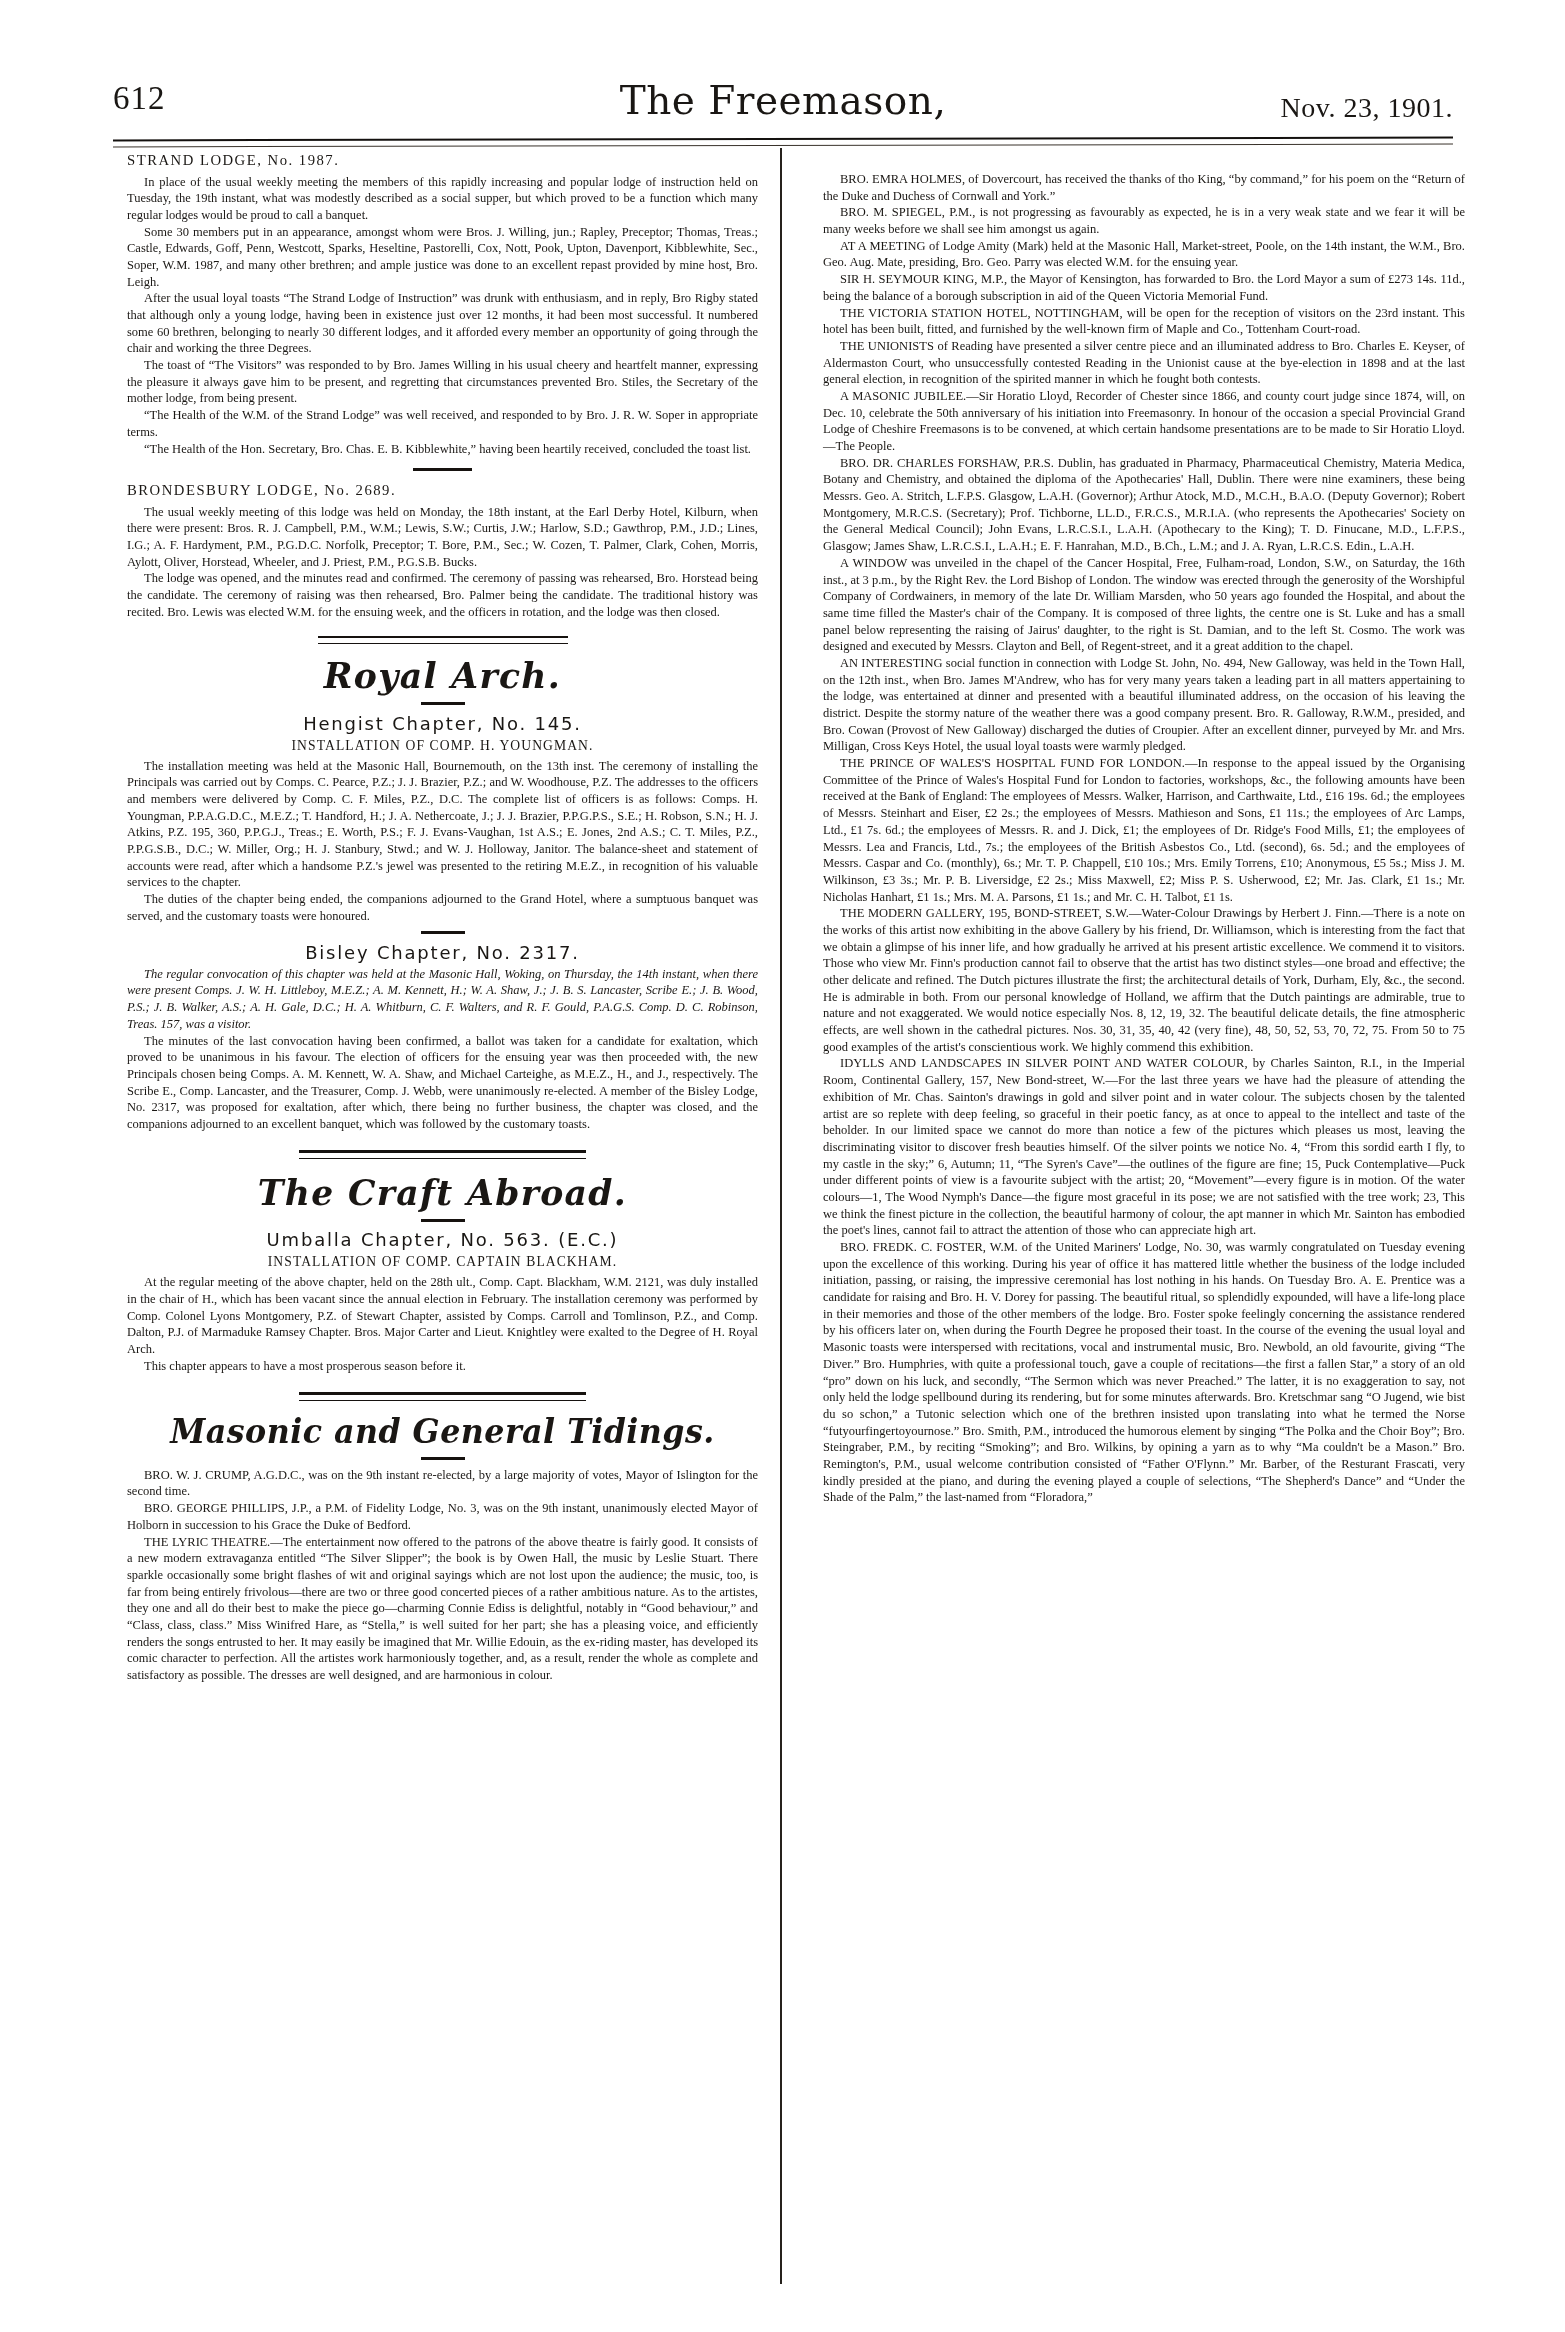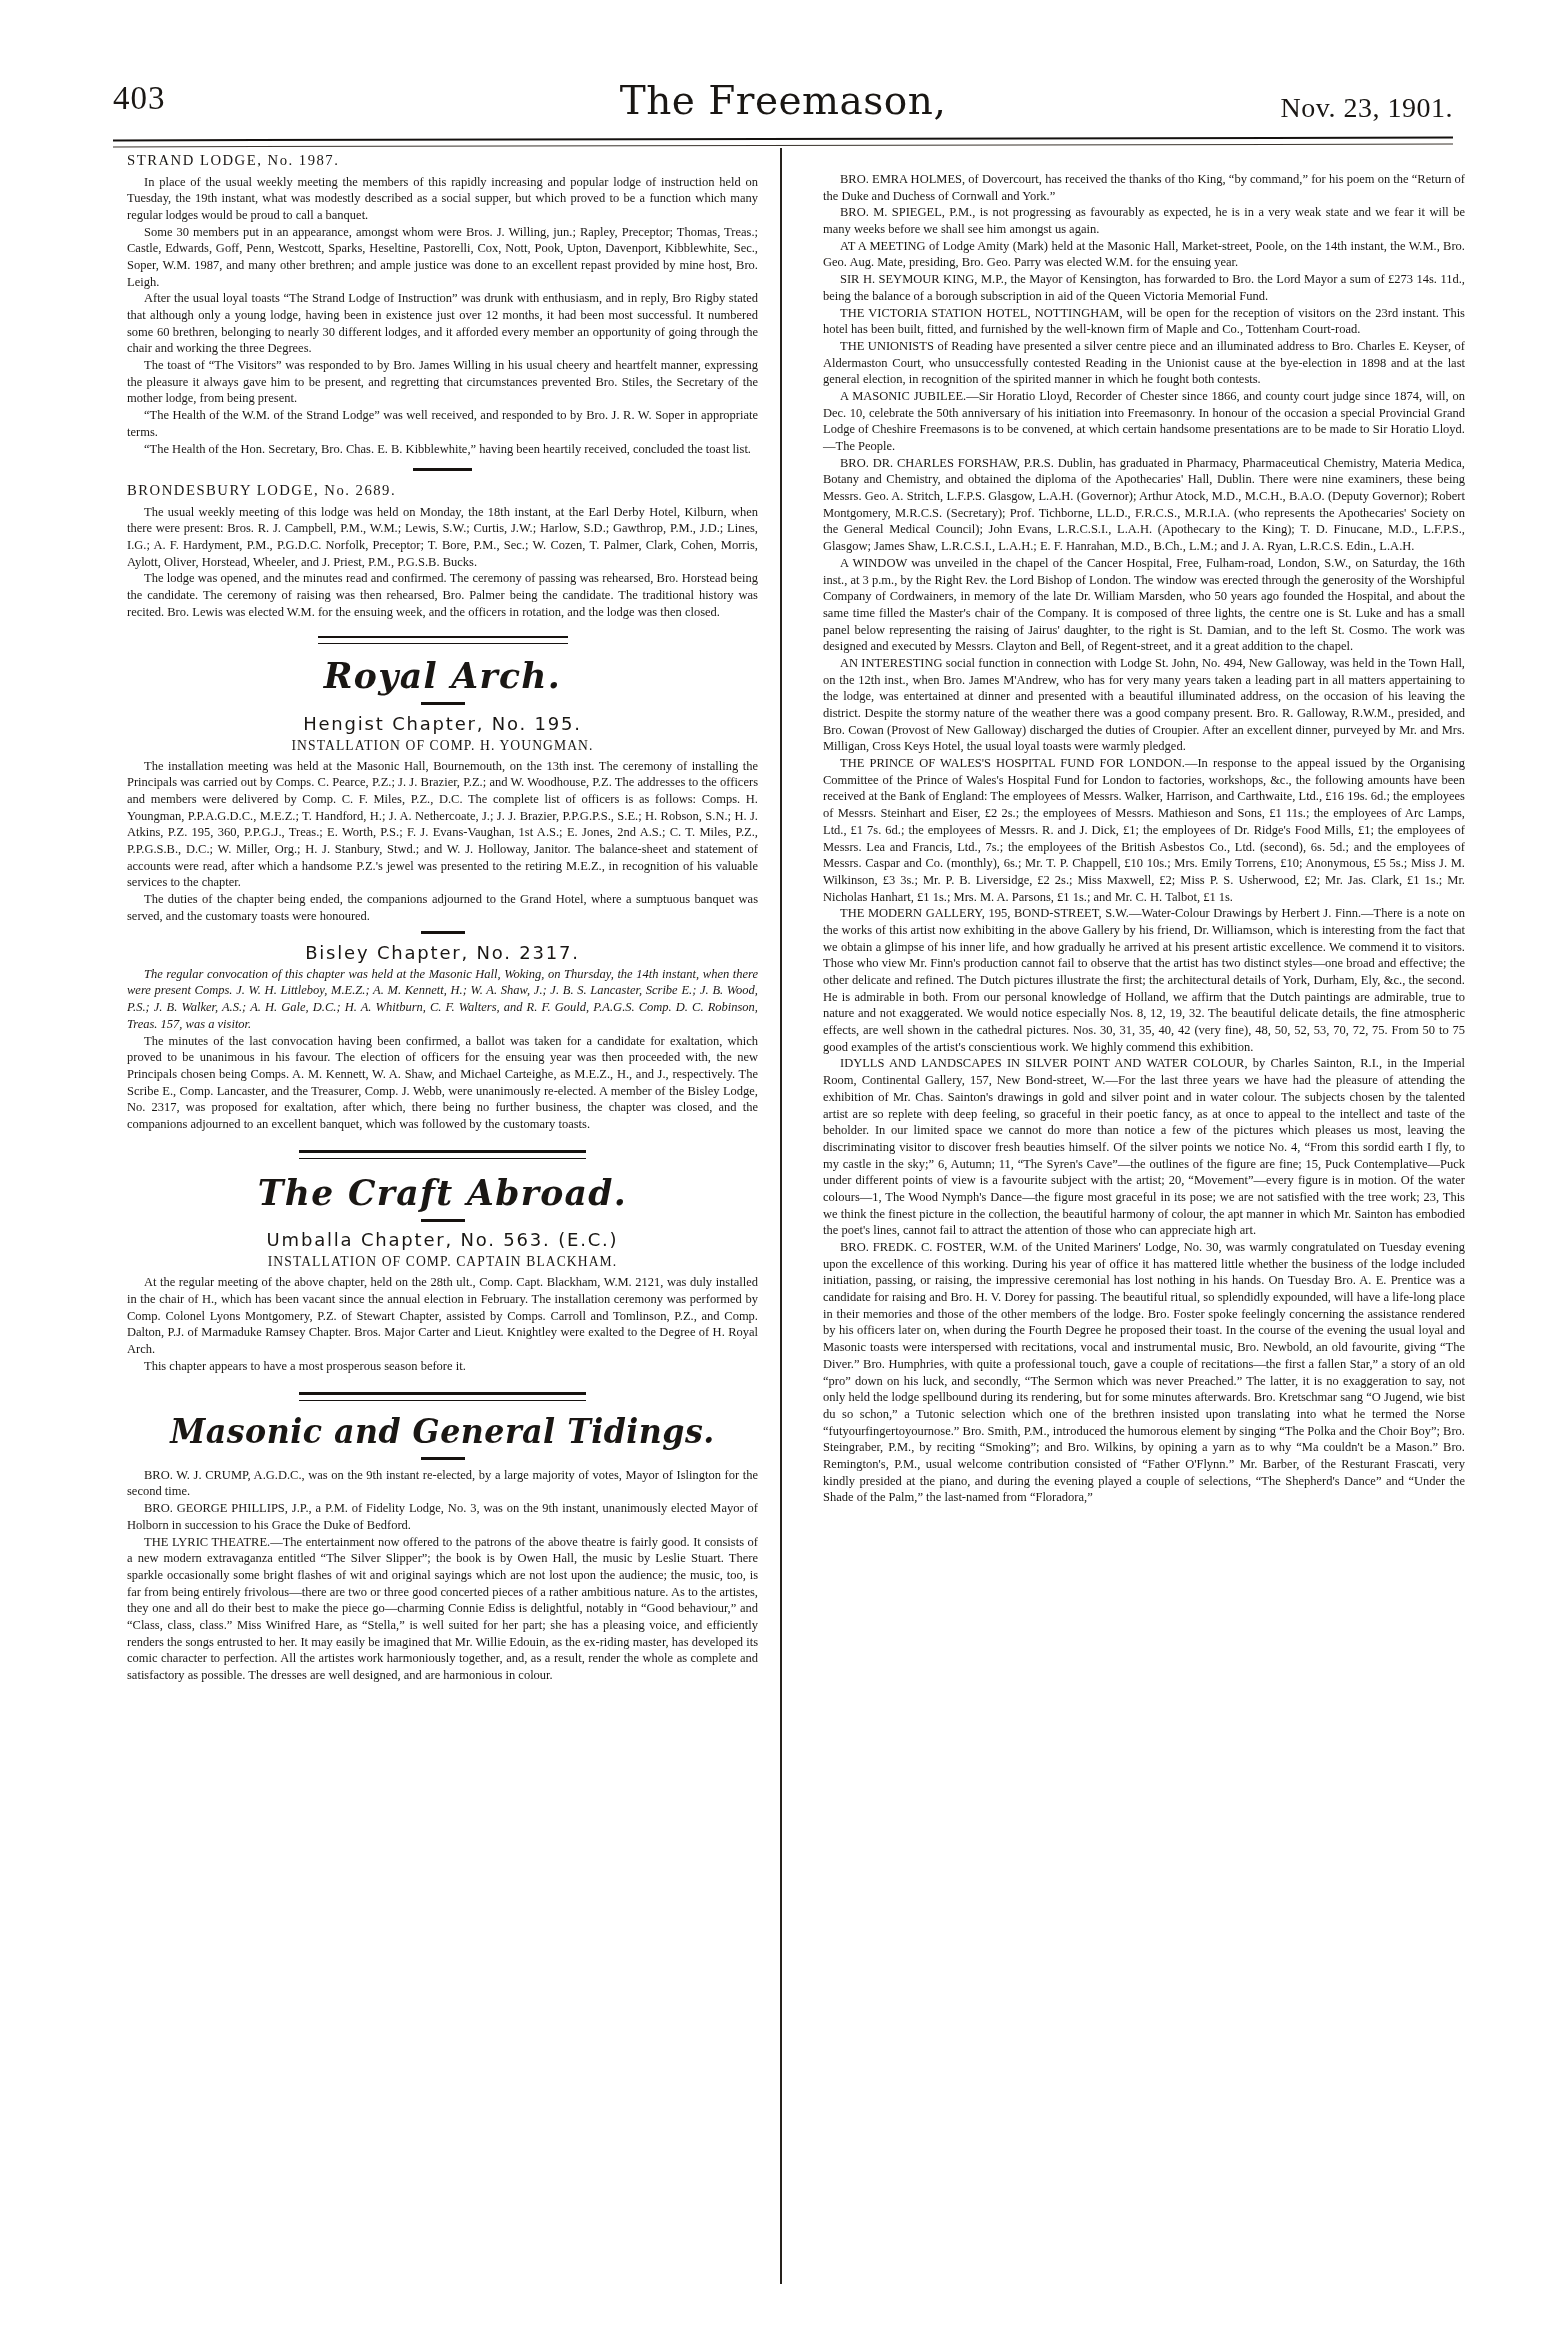"403" div.folio { text: 403 -> 612 }
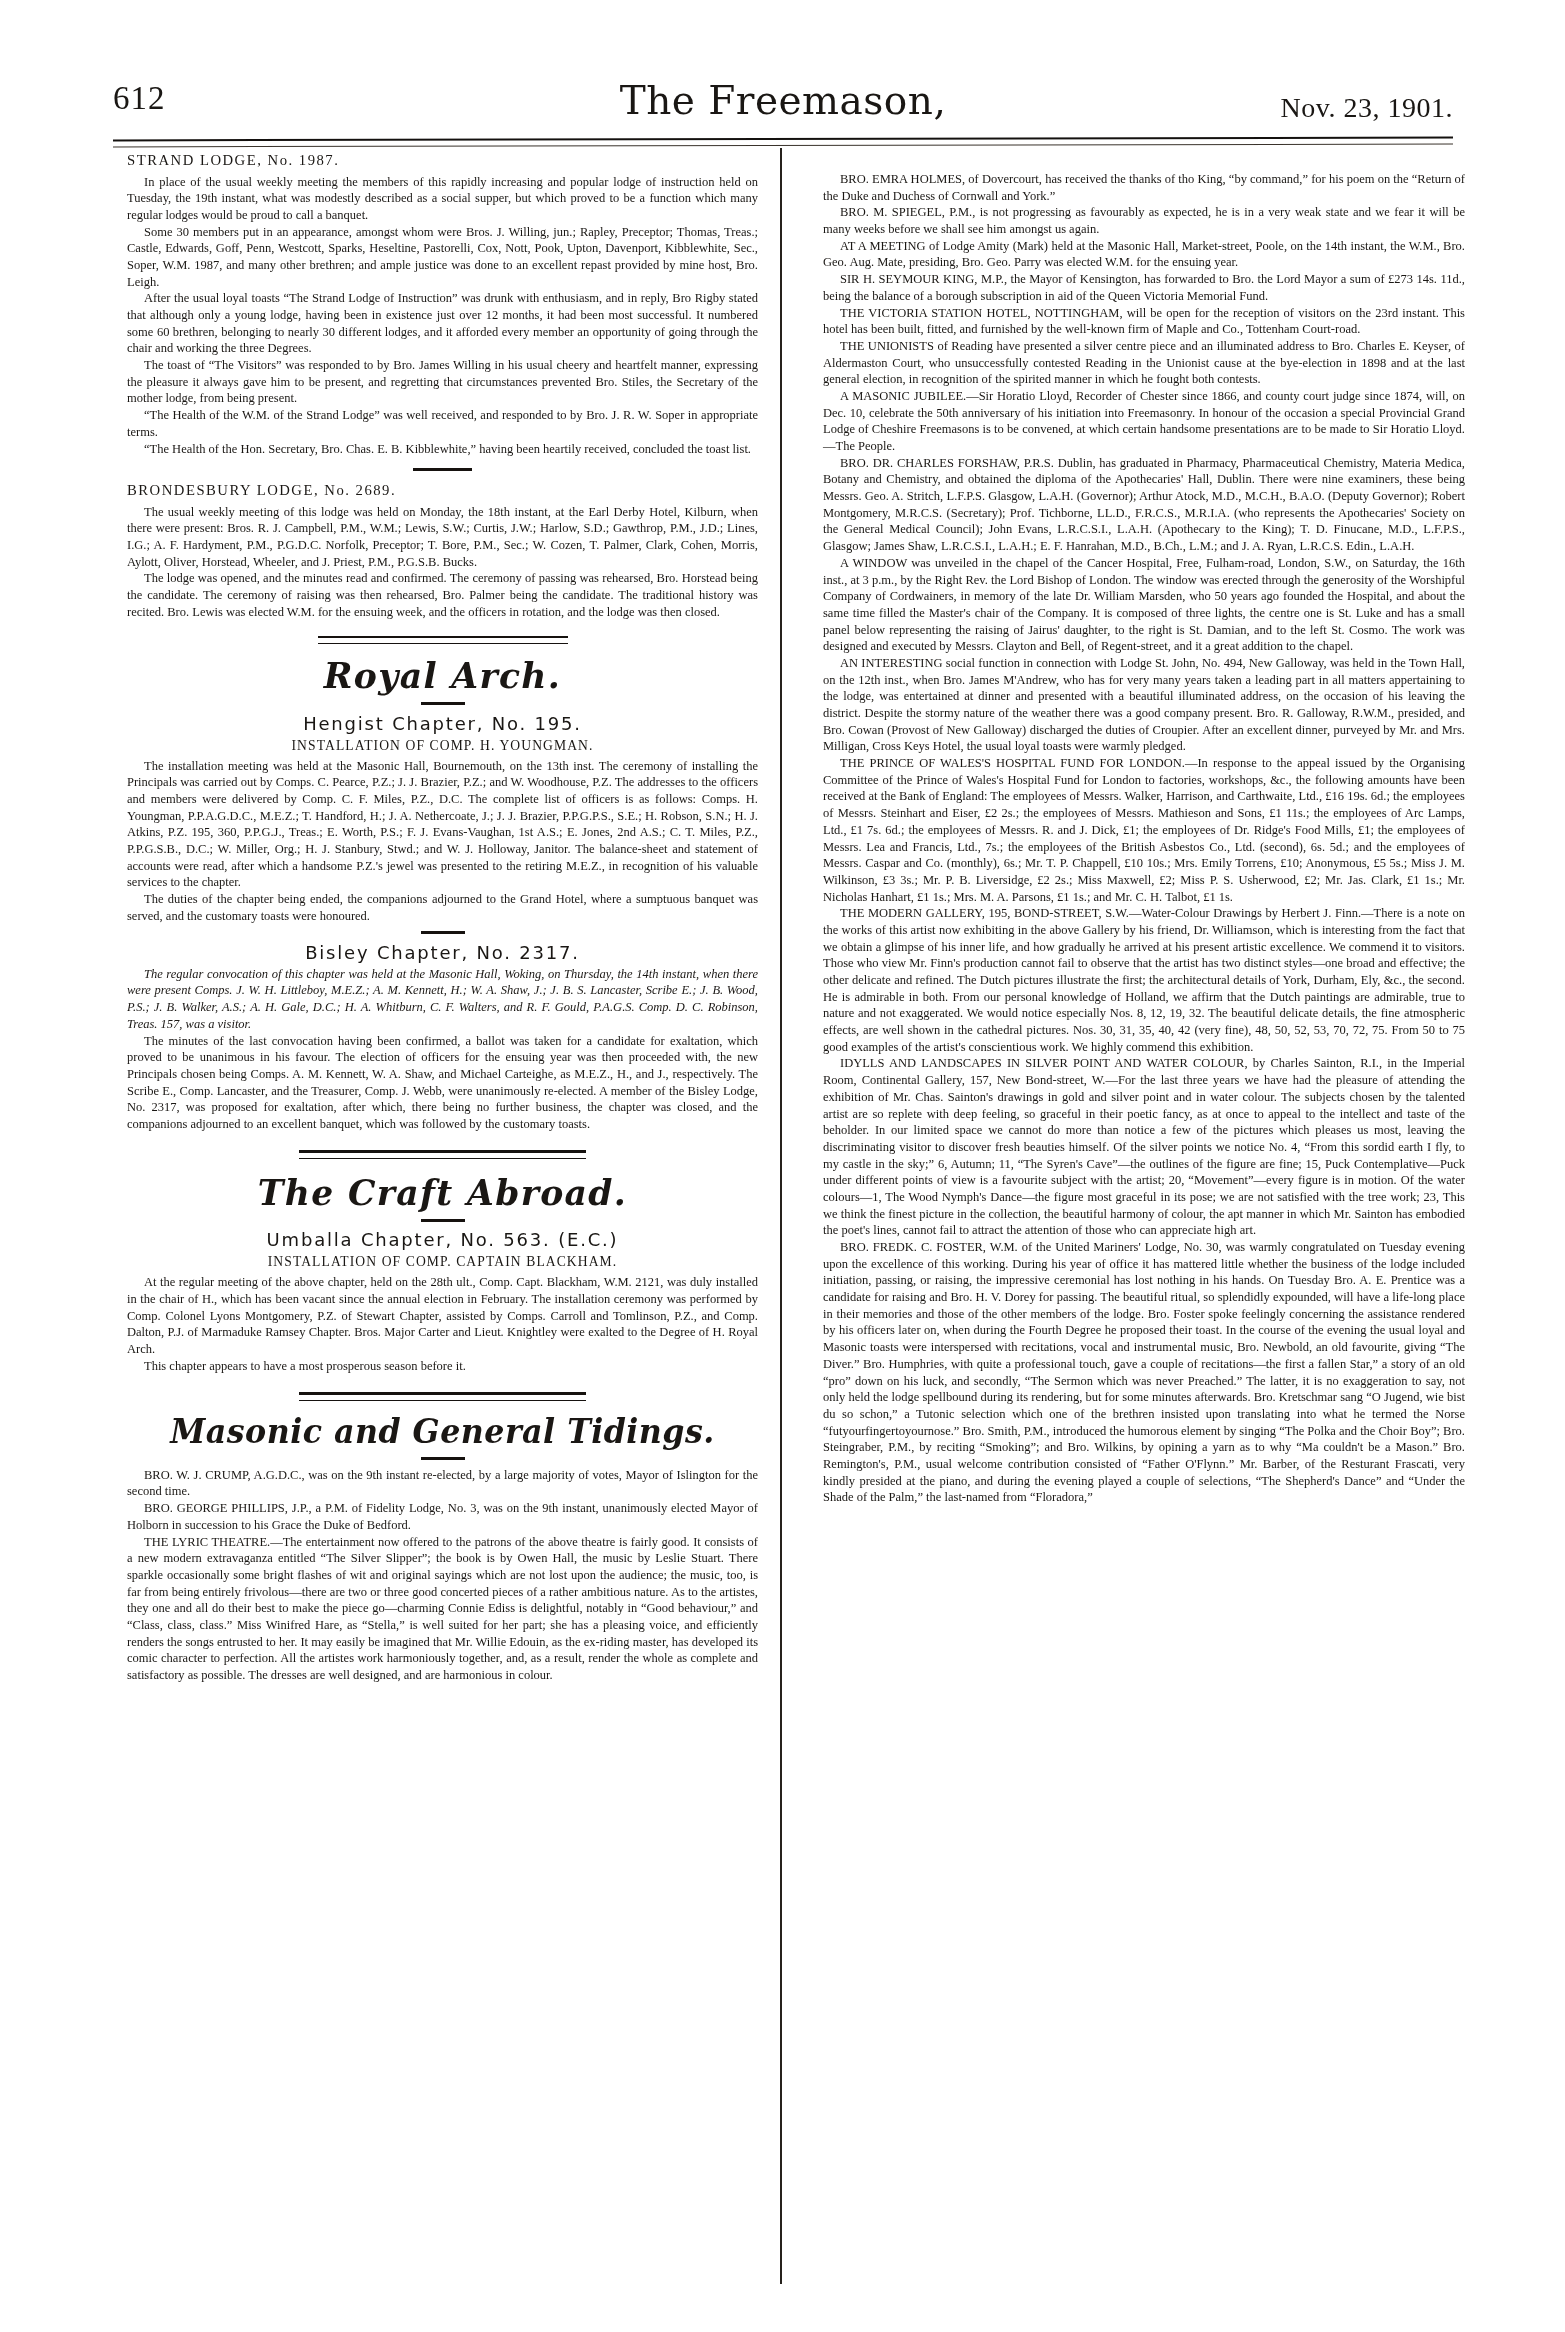"Hengist Chapter, No. 195." h2.chapter-head { text: 195 -> 145 }
